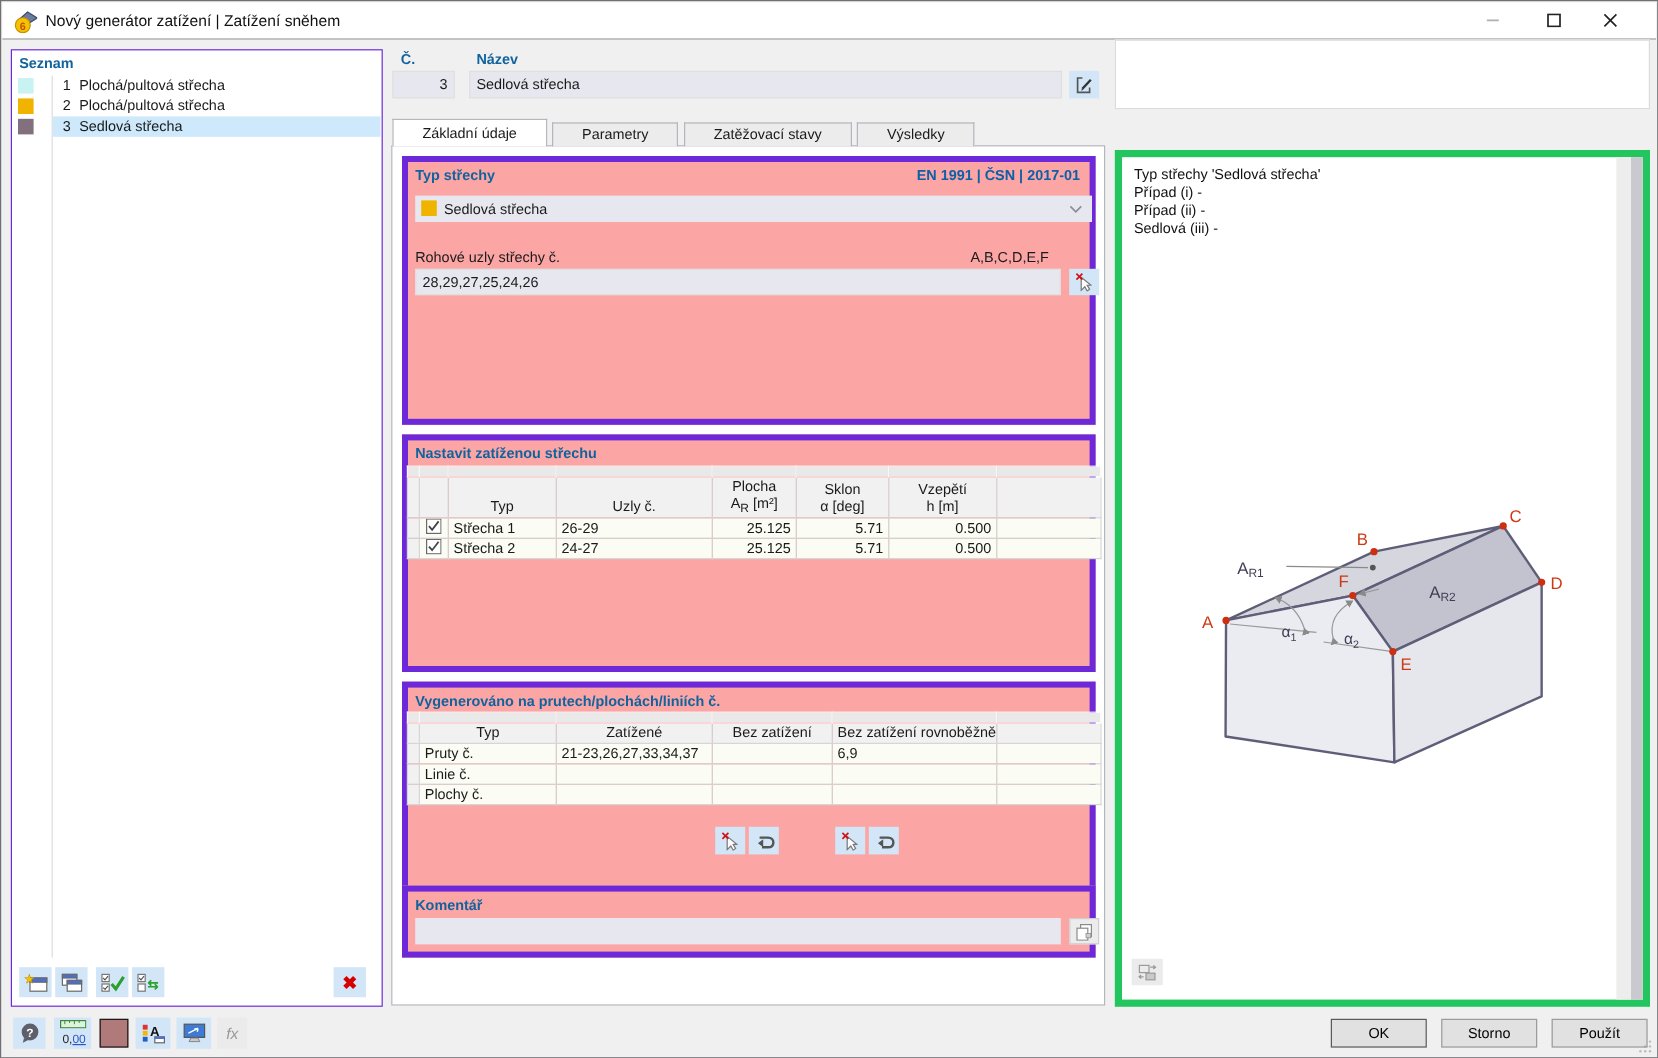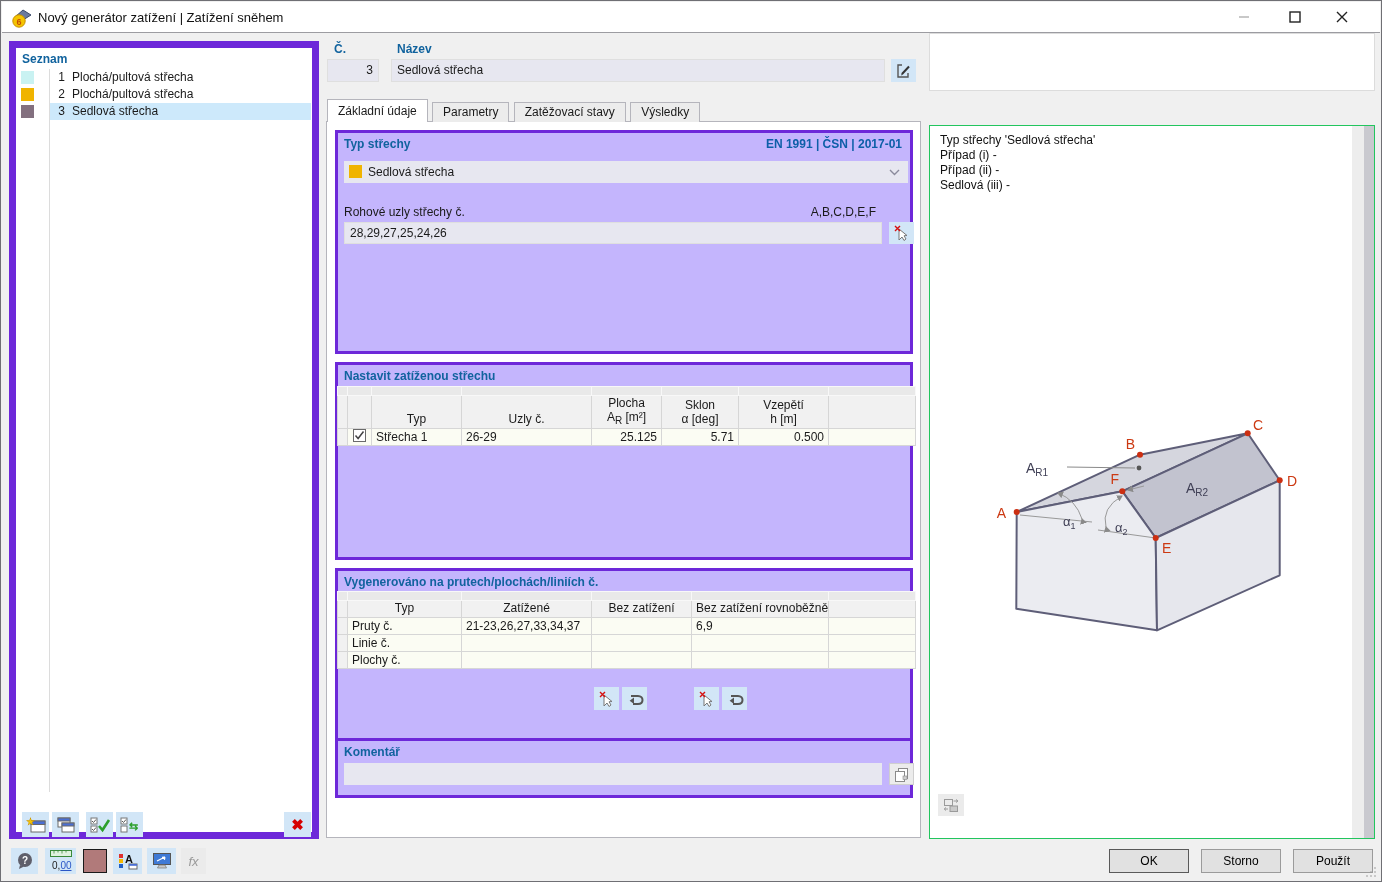"Seznam" .panel { border: 7px solid #6d28d9 -> 1px solid #6d28d9 }
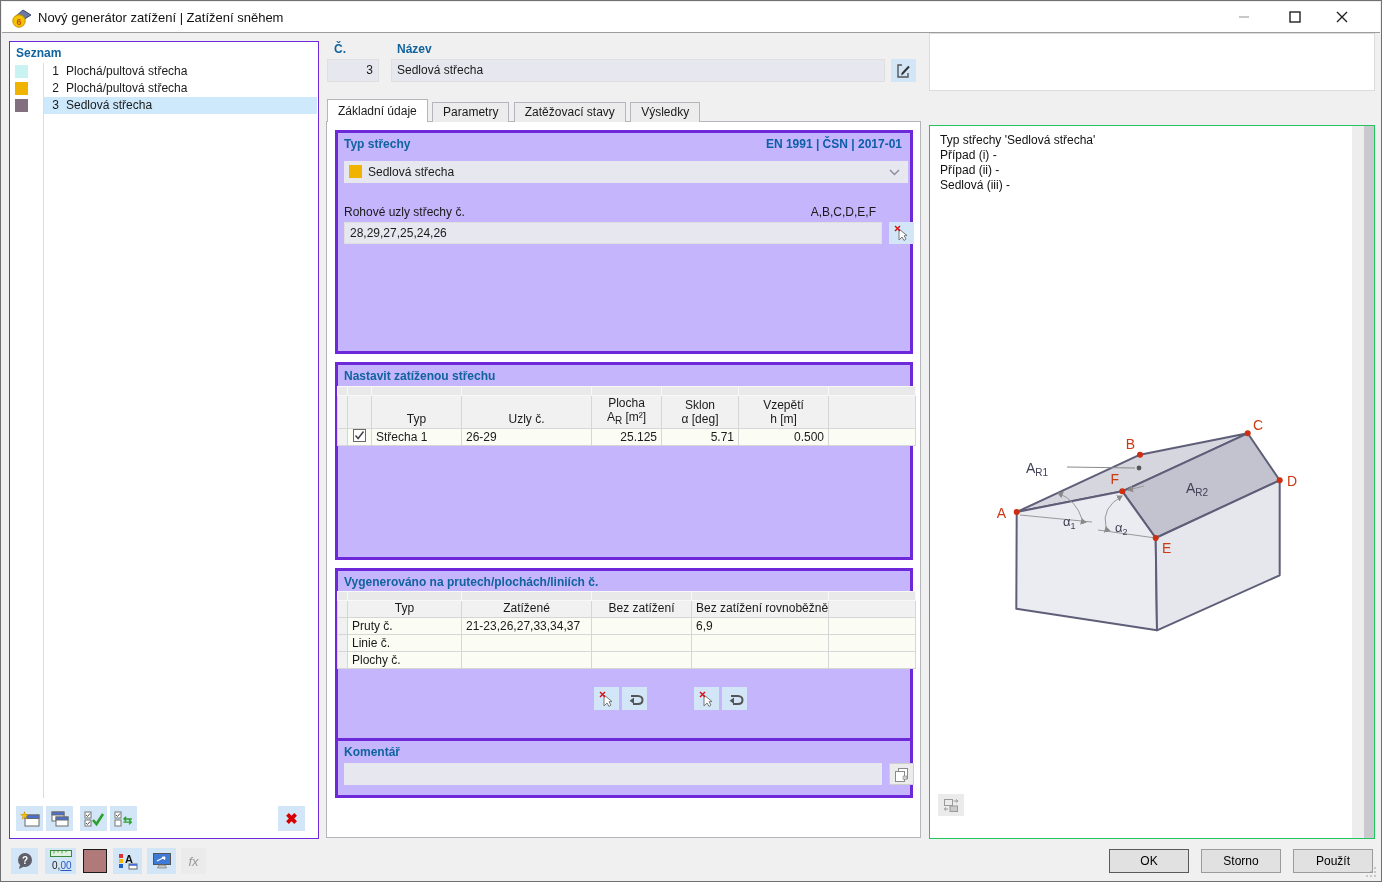"Základní údaje" .tab { padding: 0 10px -> 0 24px }
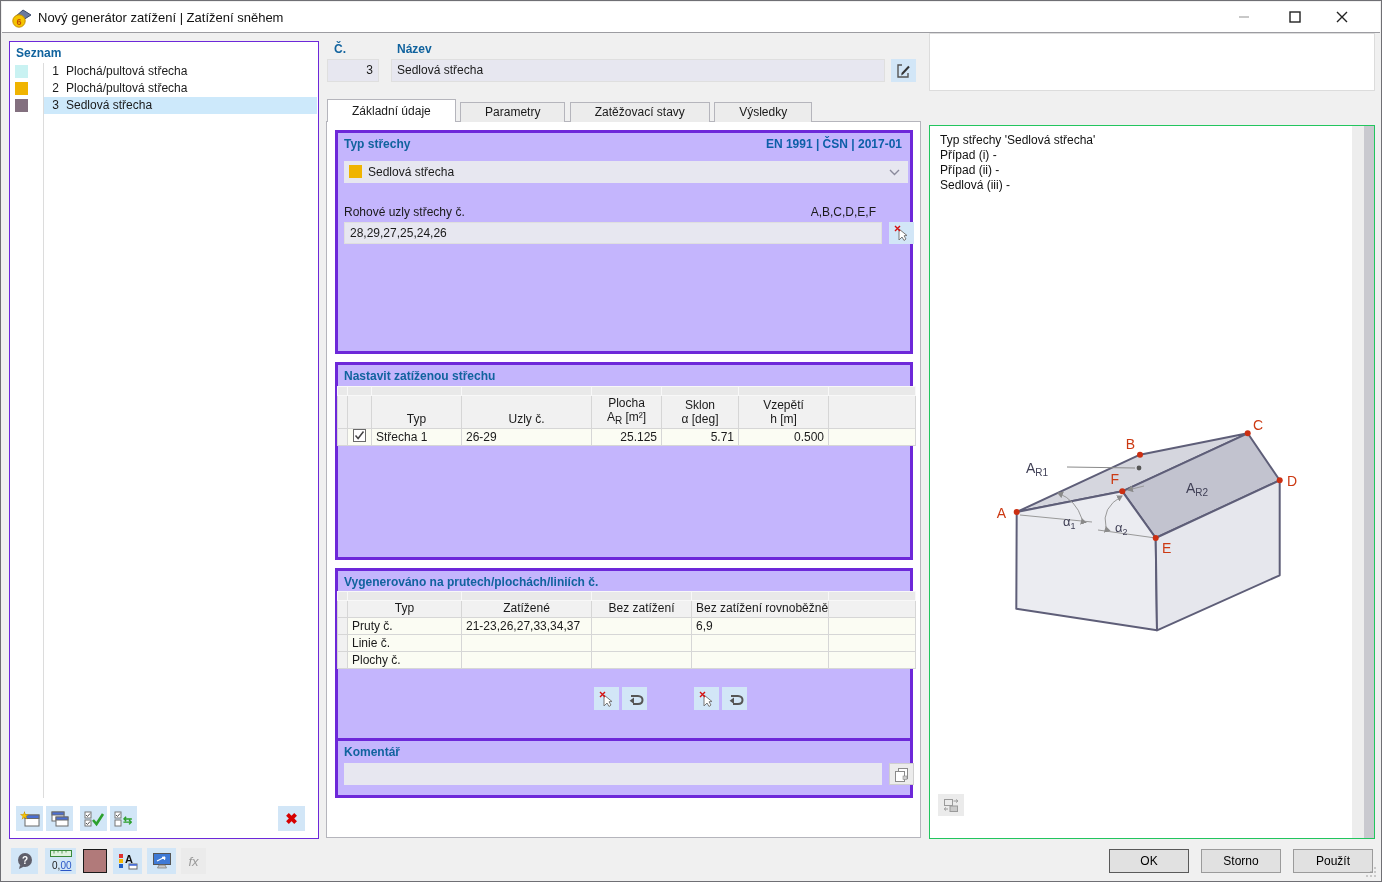"Typ střechy" .group { background: #c4b5fd -> #fca5a5; border: 3px solid #6d28d9 -> 5px solid #6d28d9 }
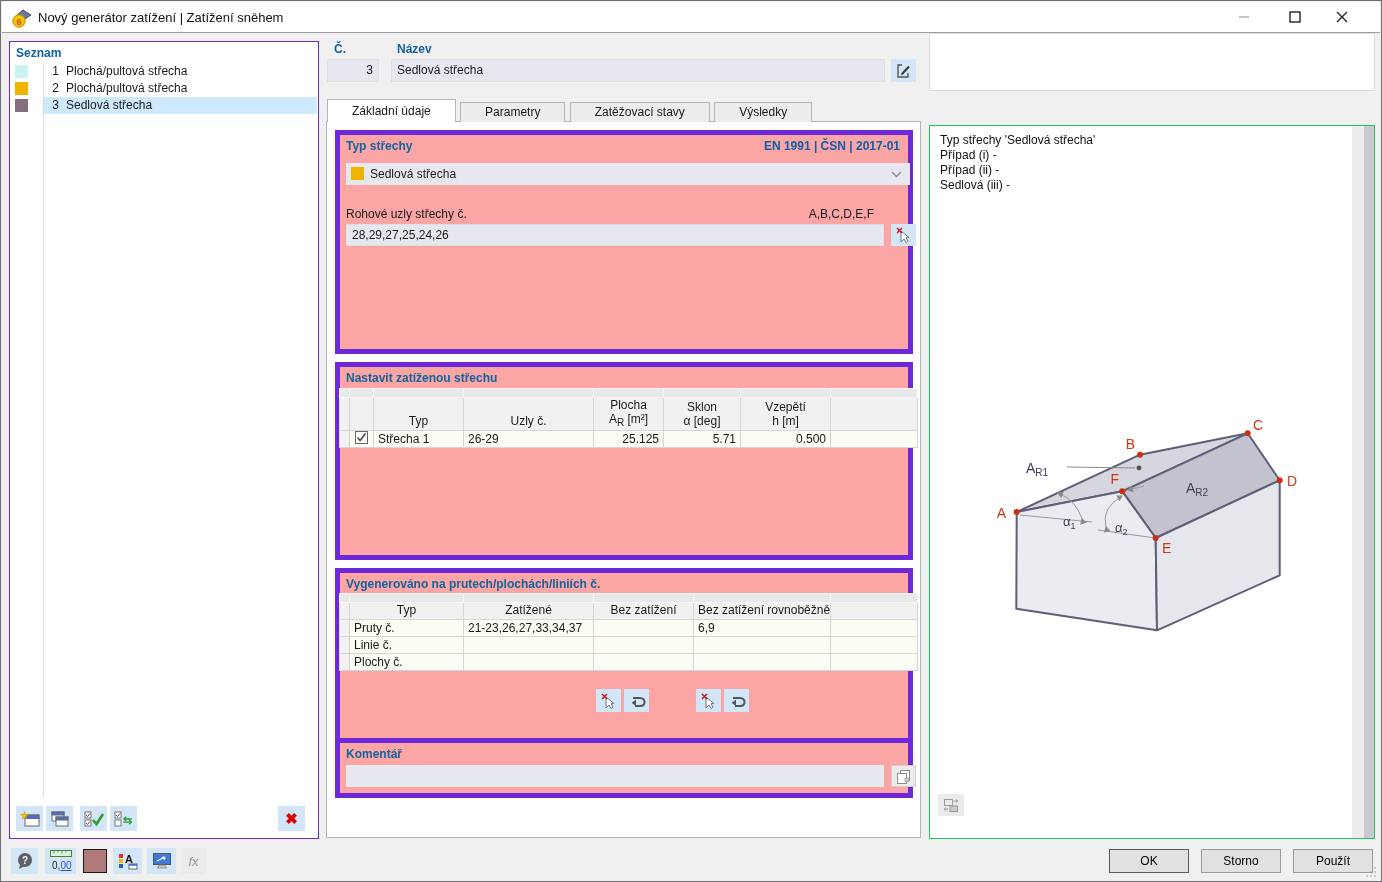"Typ střechy 'Sedlová střecha'" #right-panel { border: 1px solid #22c55e -> 6px solid #22c55e }
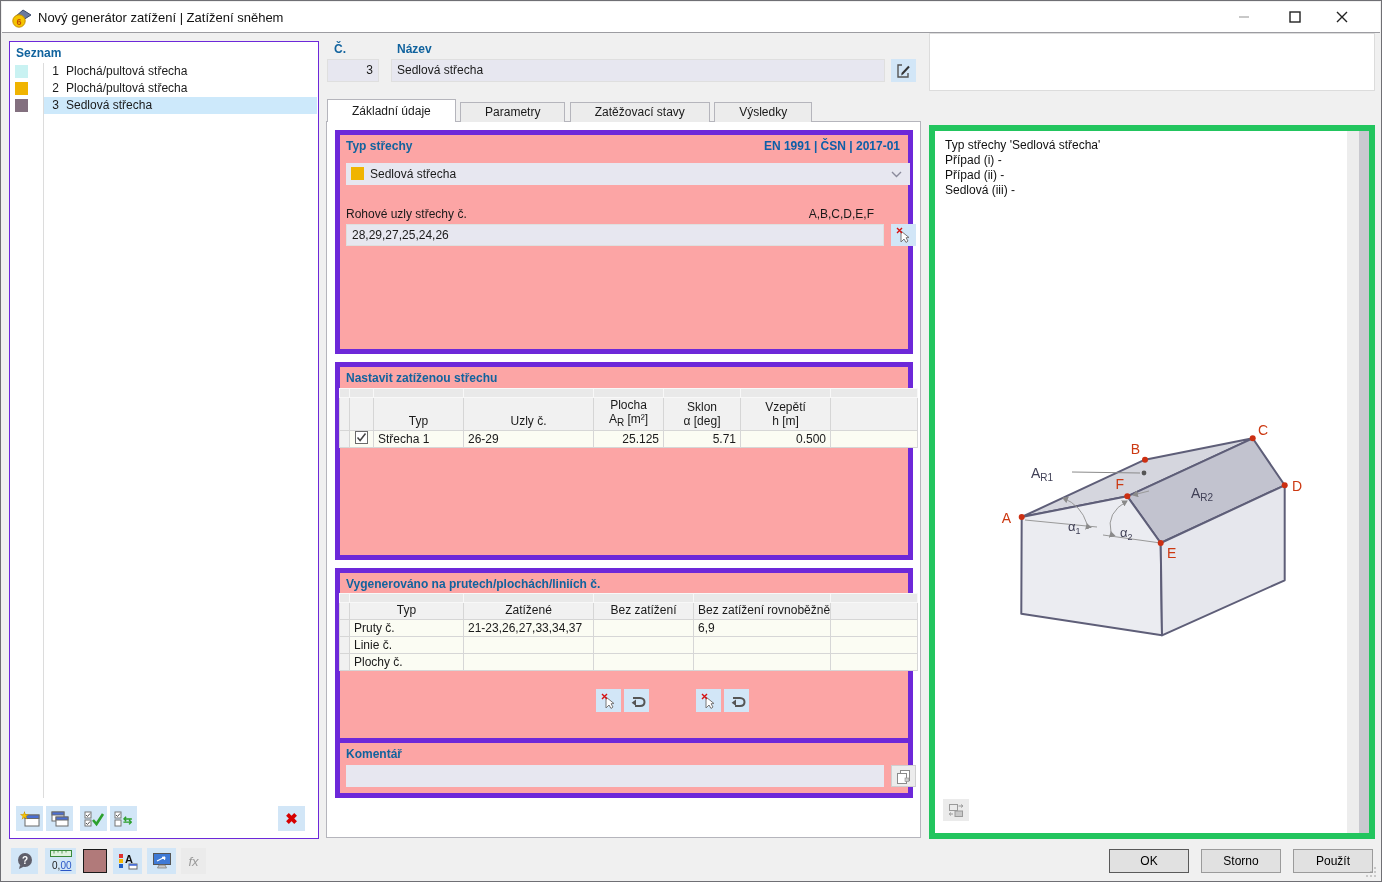"Střecha 2" tr { html: none -> <tr> <td></td> <td> <svg> <rect></rect> <path></path> </svg> </td> <td>Střecha 2</td> <td>24-27</td> <td>25.125</td> <td>5.71</td> <td>0.500</td> <td></td> </tr> }
